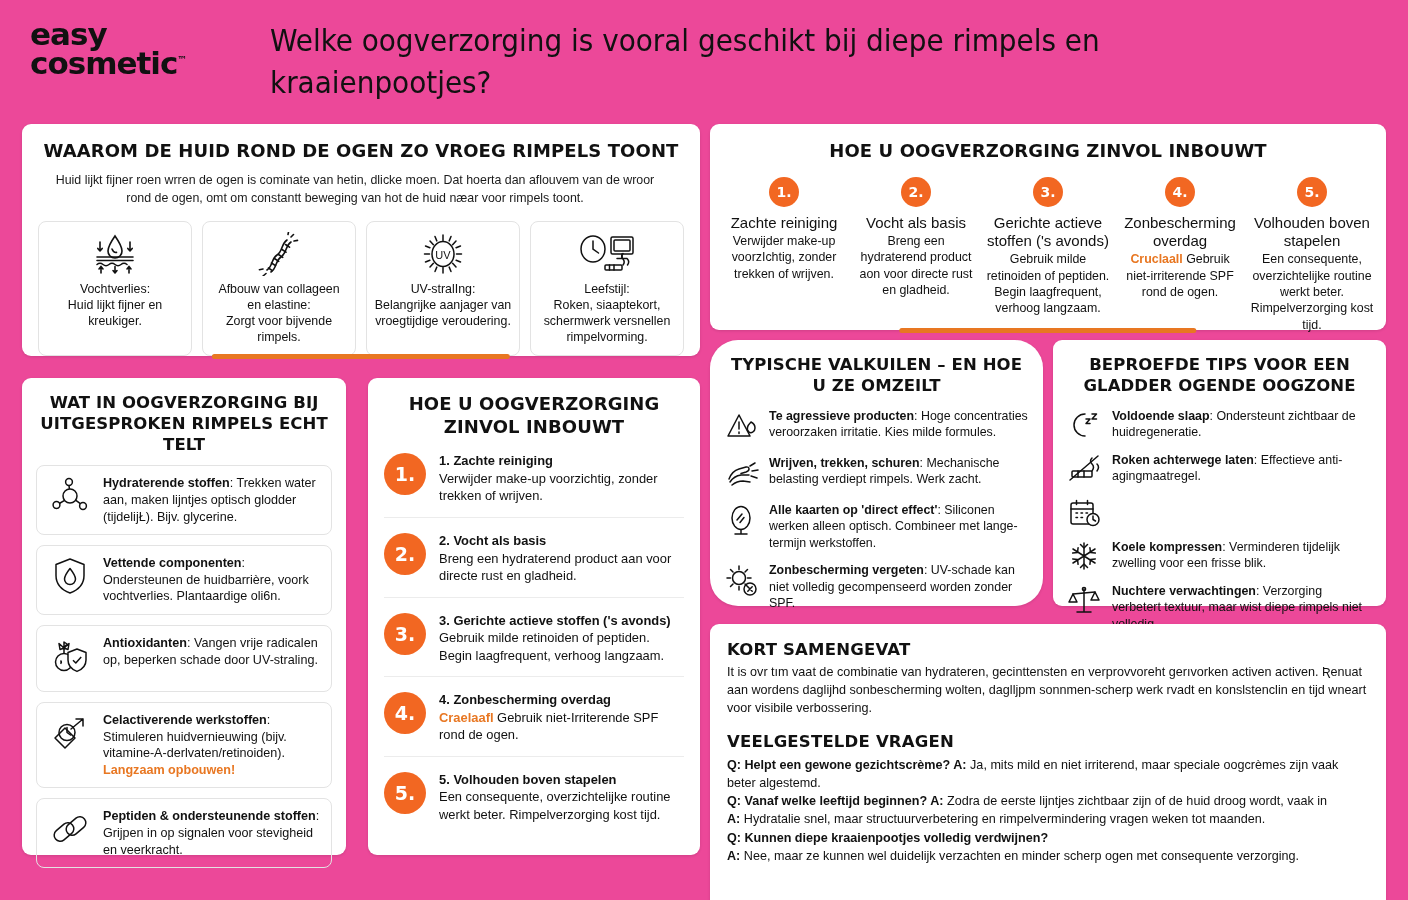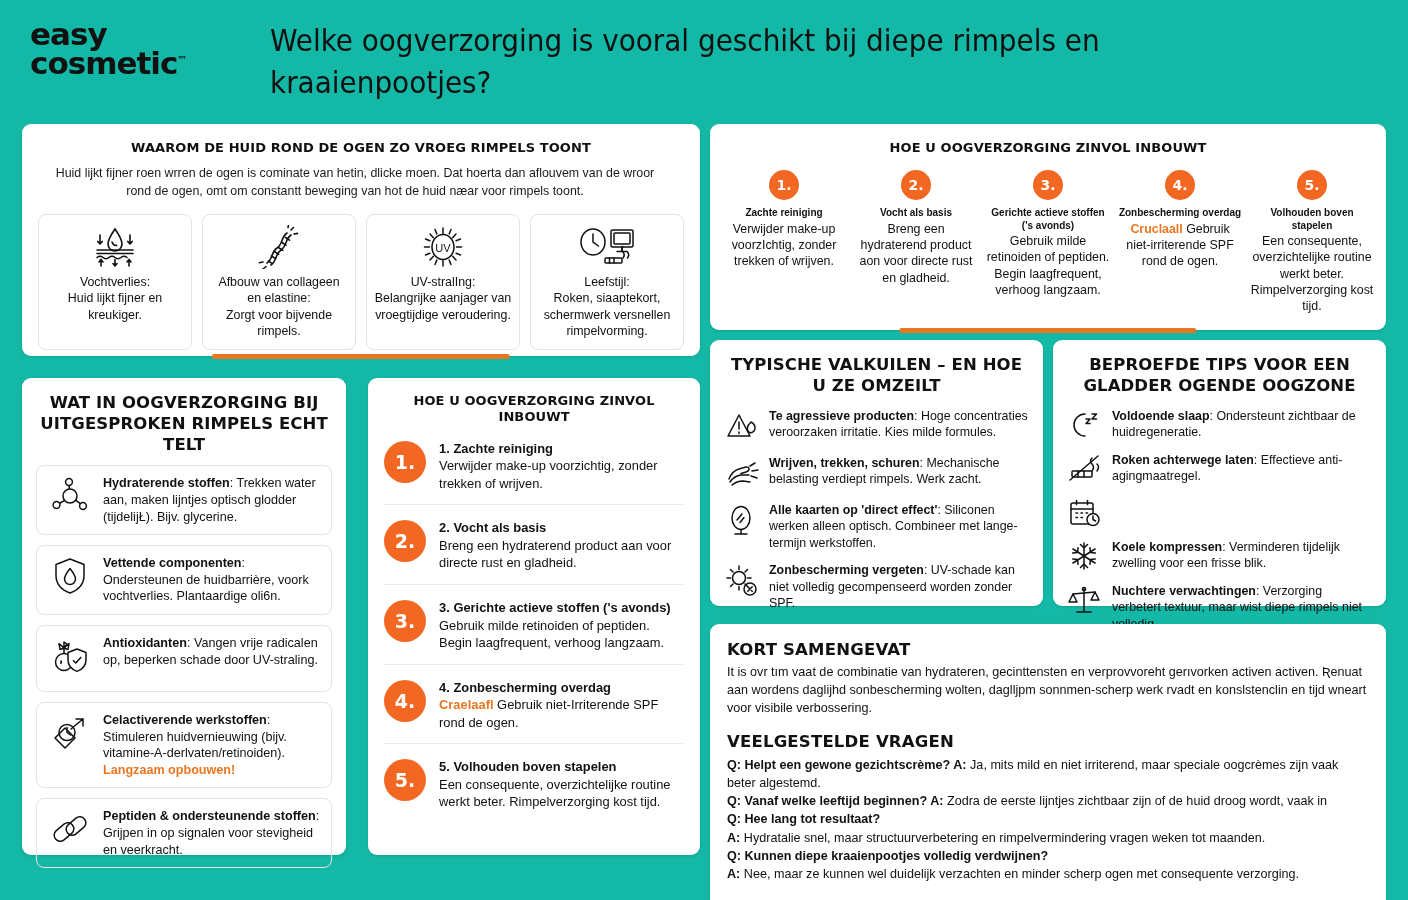"easy" .page { background: #14b8a6 -> #ec4899 }
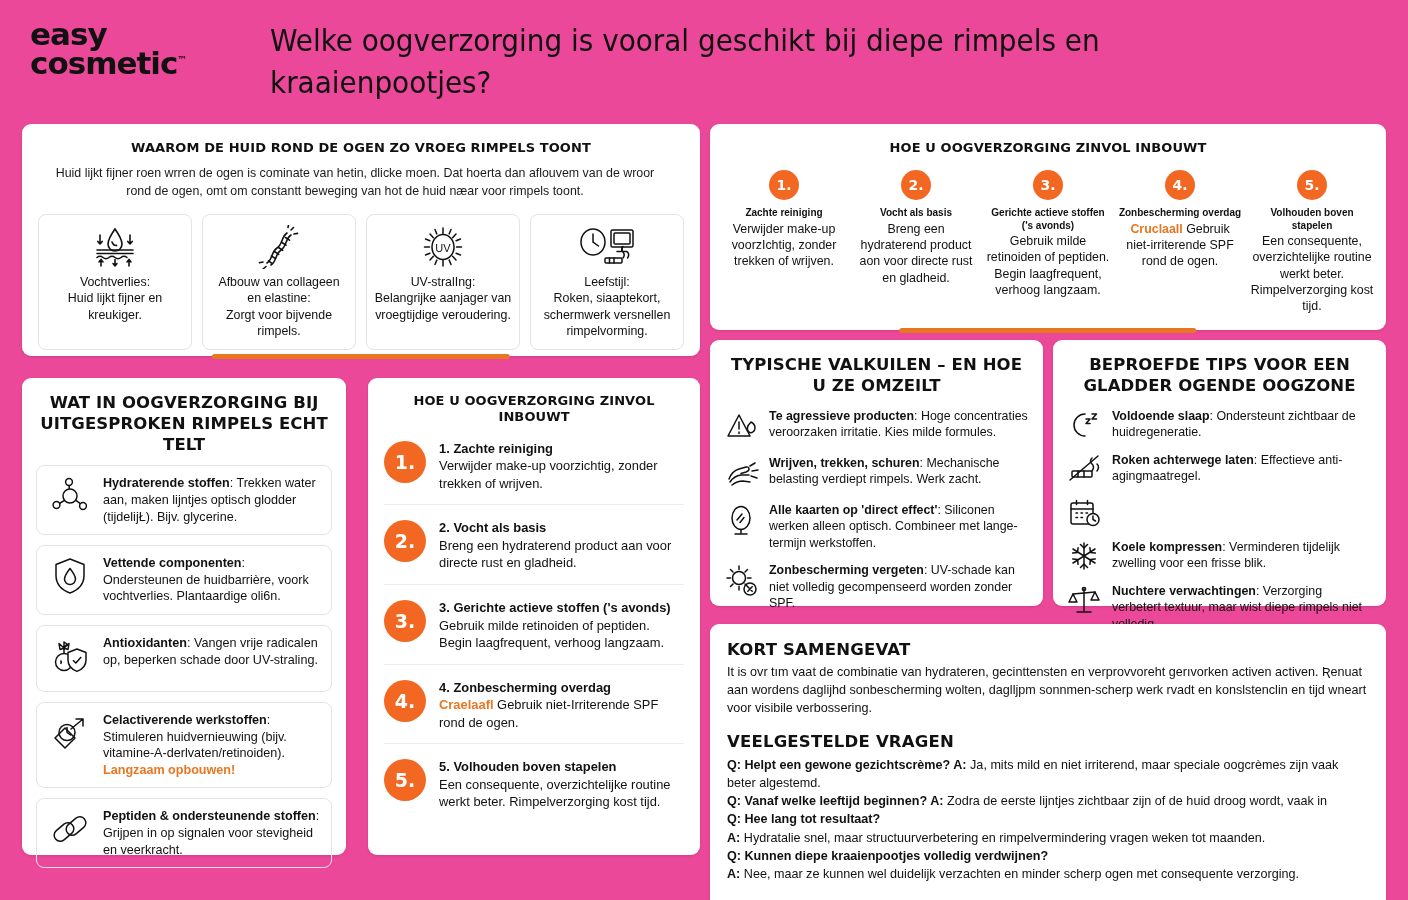"WAAROM DE HUID ROND DE" .card-title { font-size: 13px -> 18px }
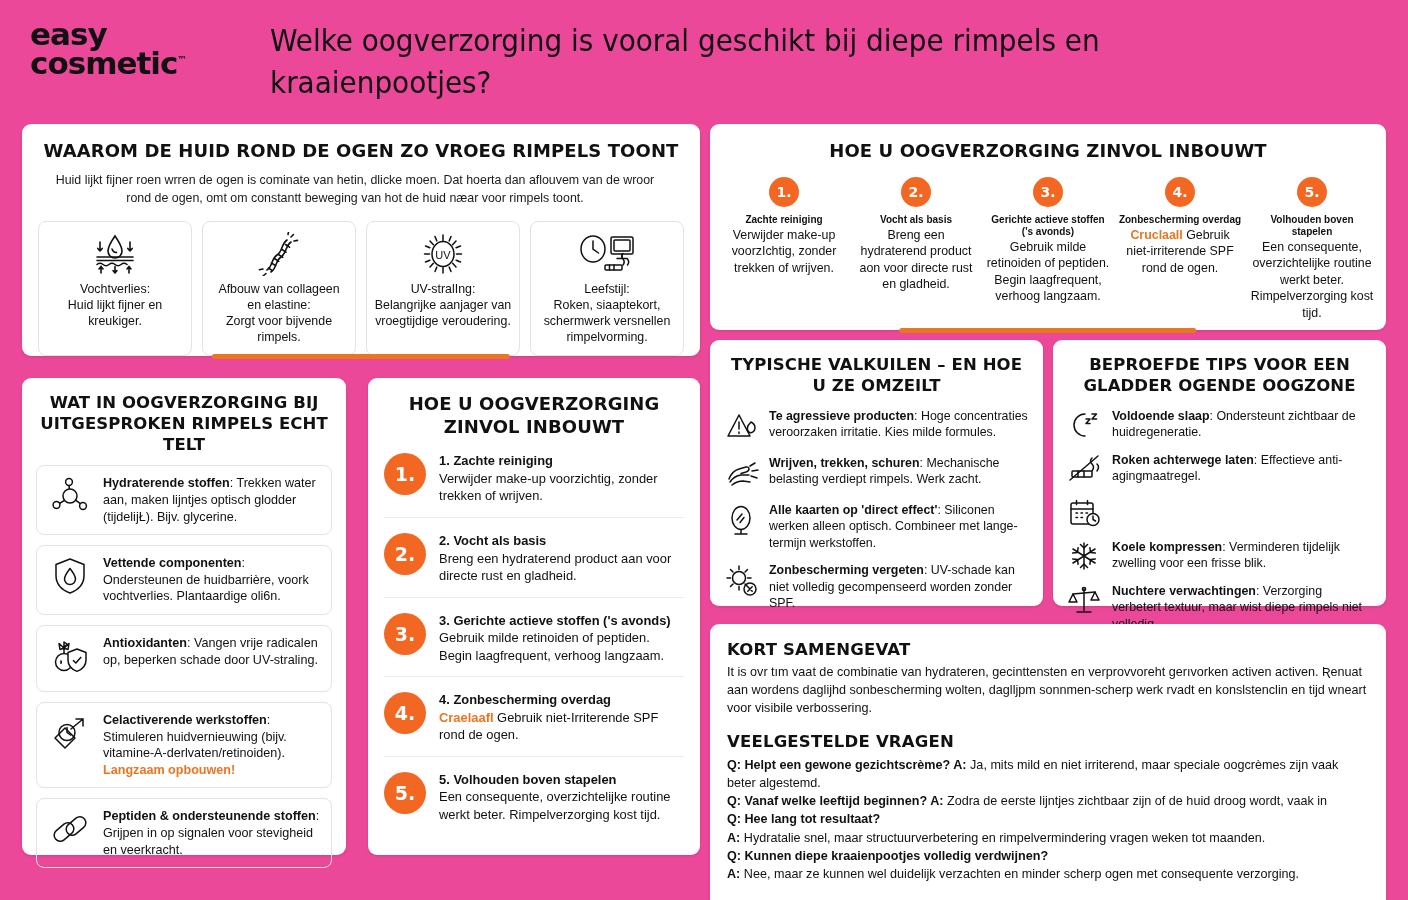"Zachte reiniging" .stepcol .st-h { font-size: 10px -> 15px; font-weight: bold -> normal }
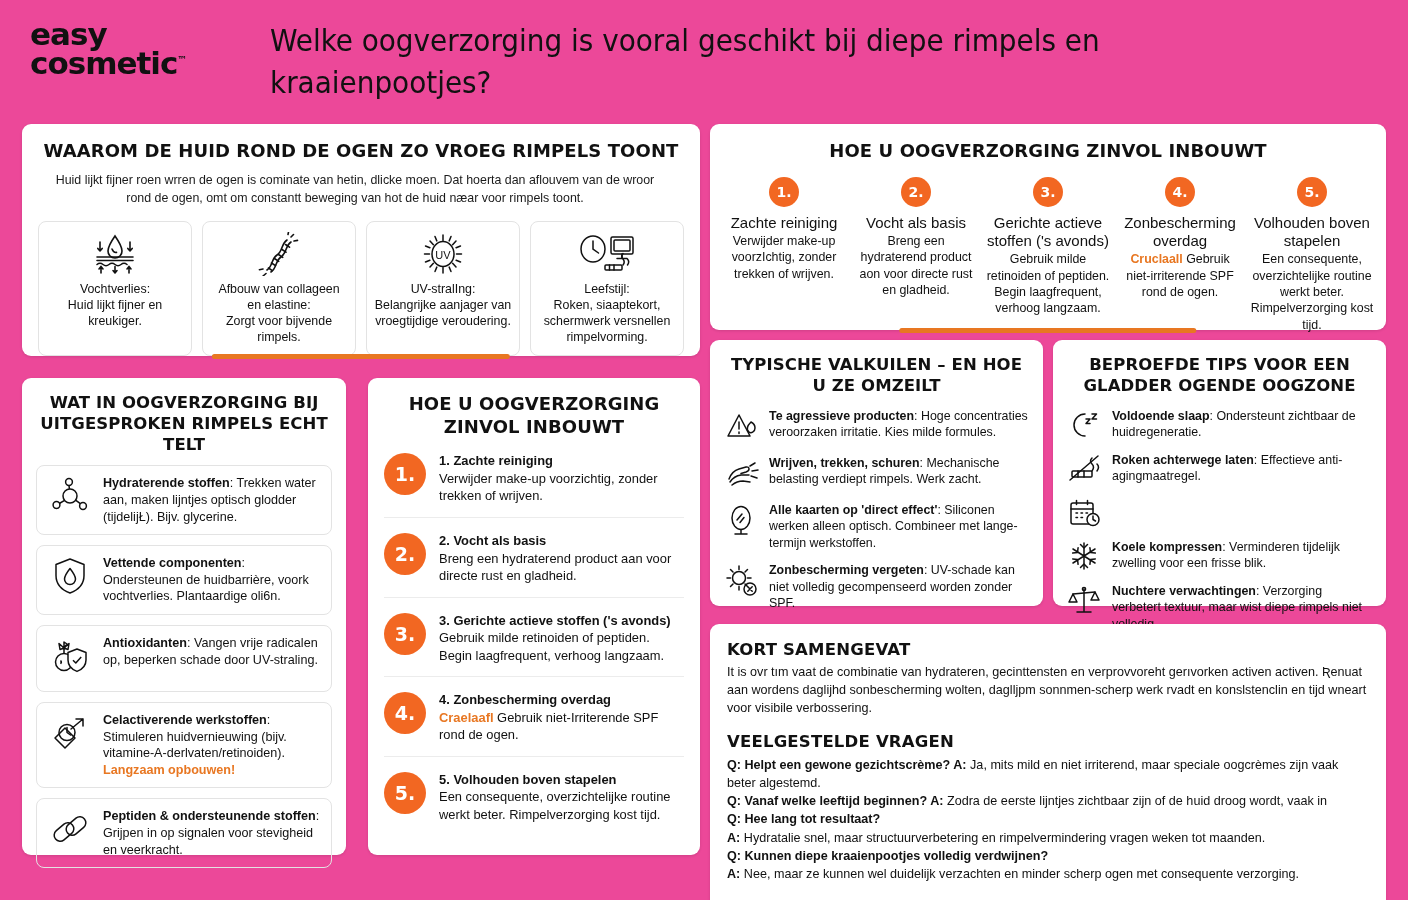"TYPISCHE VALKUILEN – EN HOE" .panel-e { border-radius: none -> 28px }
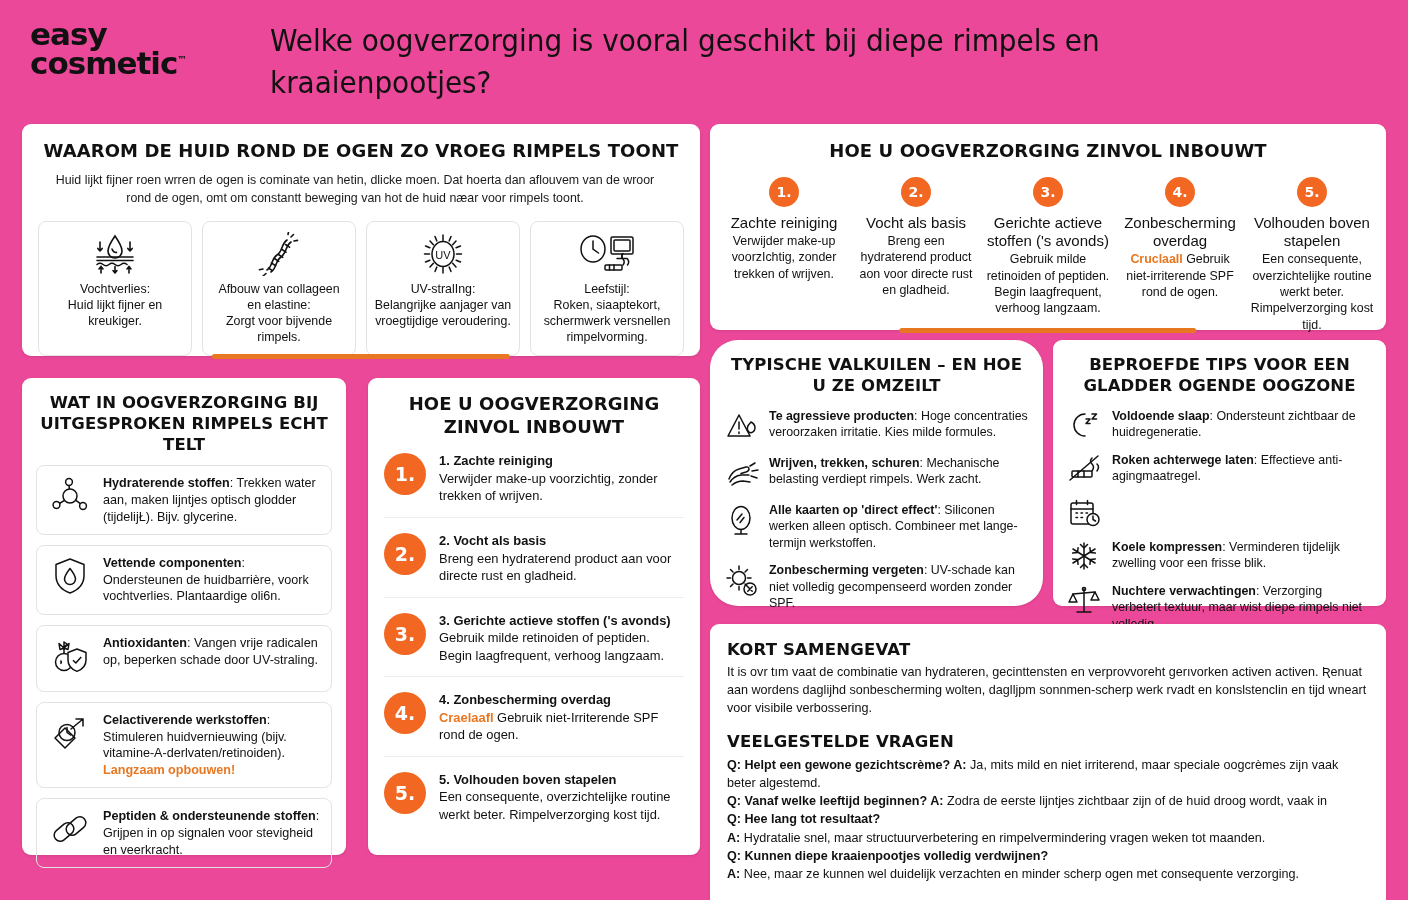"Q: Hee lang tot resultaat?" p { html: <p><b>Q: Hee lang tot resultaat?</b><span></span></p> -> none }
